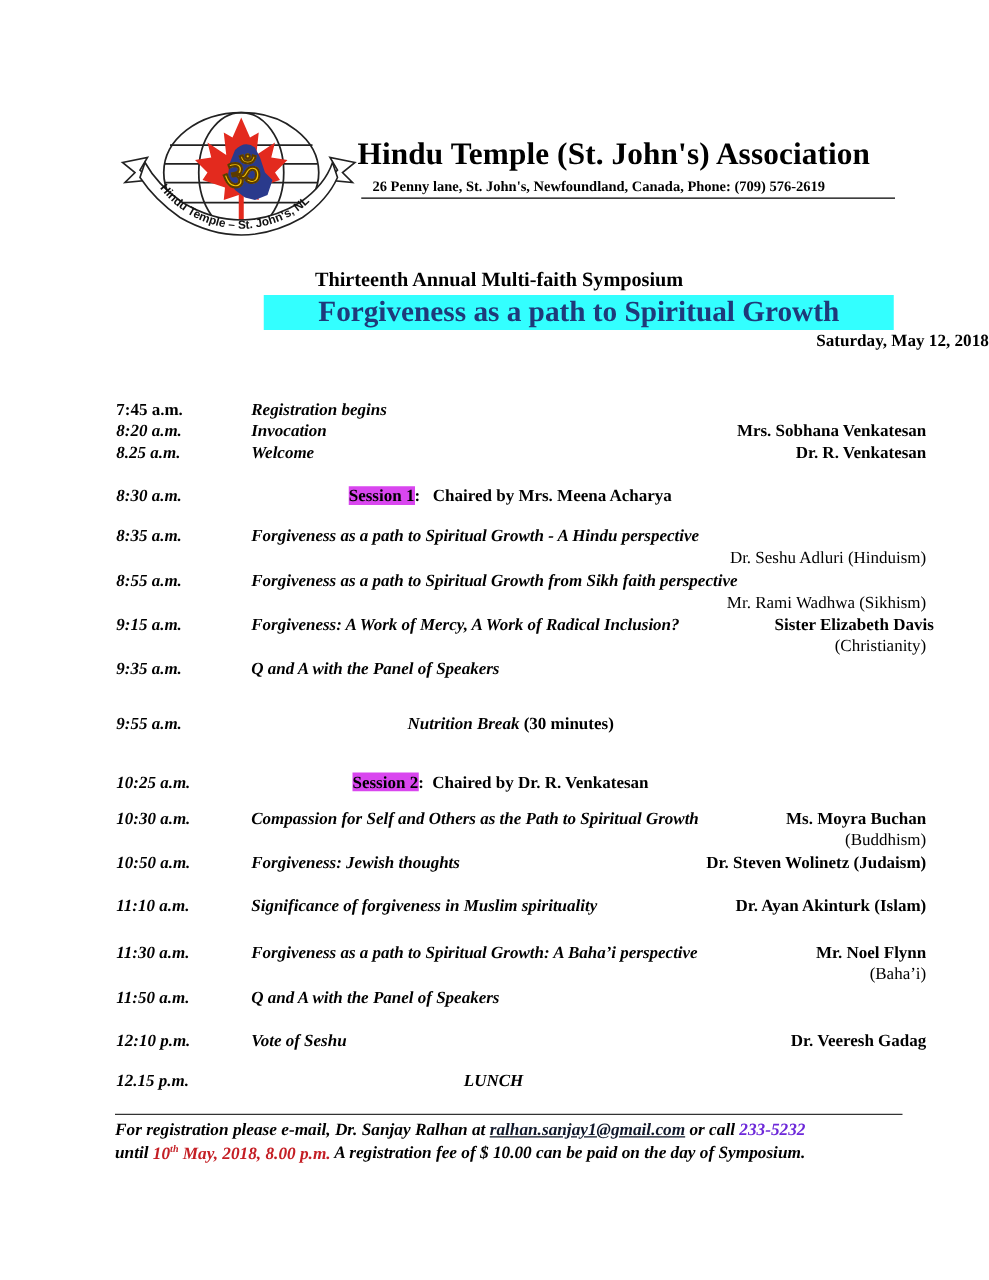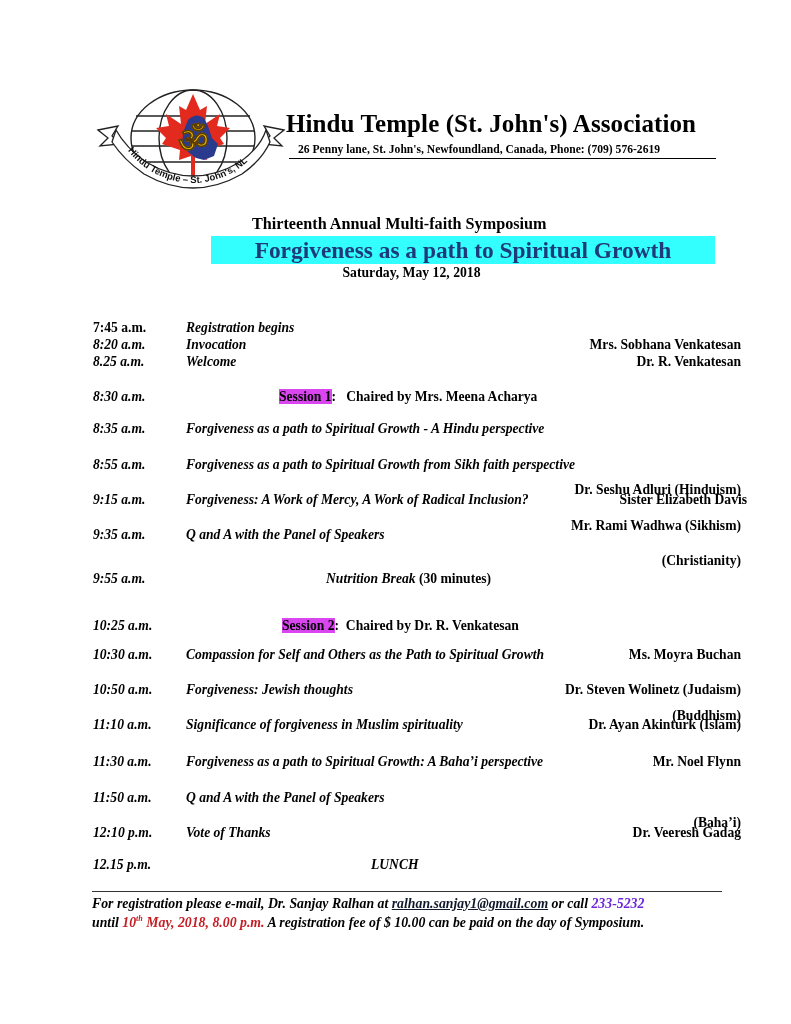"Saturday, May 12, 2018" .date-line { text-align: center -> right }
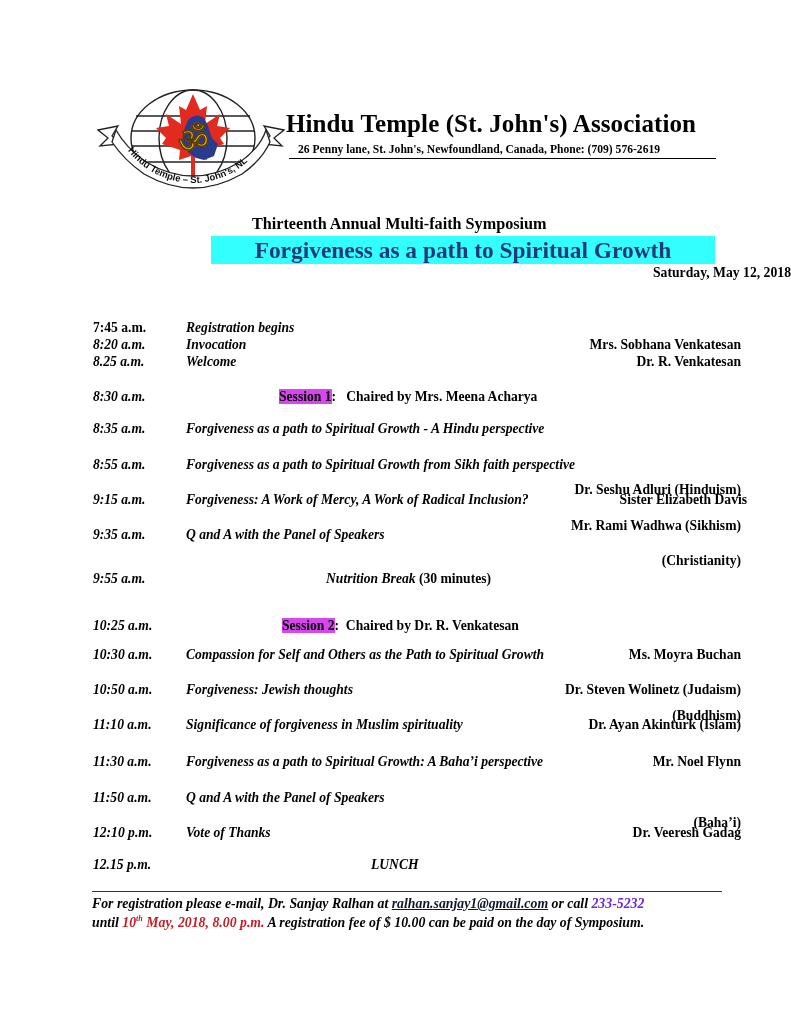"Registration begins" .topic { left: 93px -> 108px }
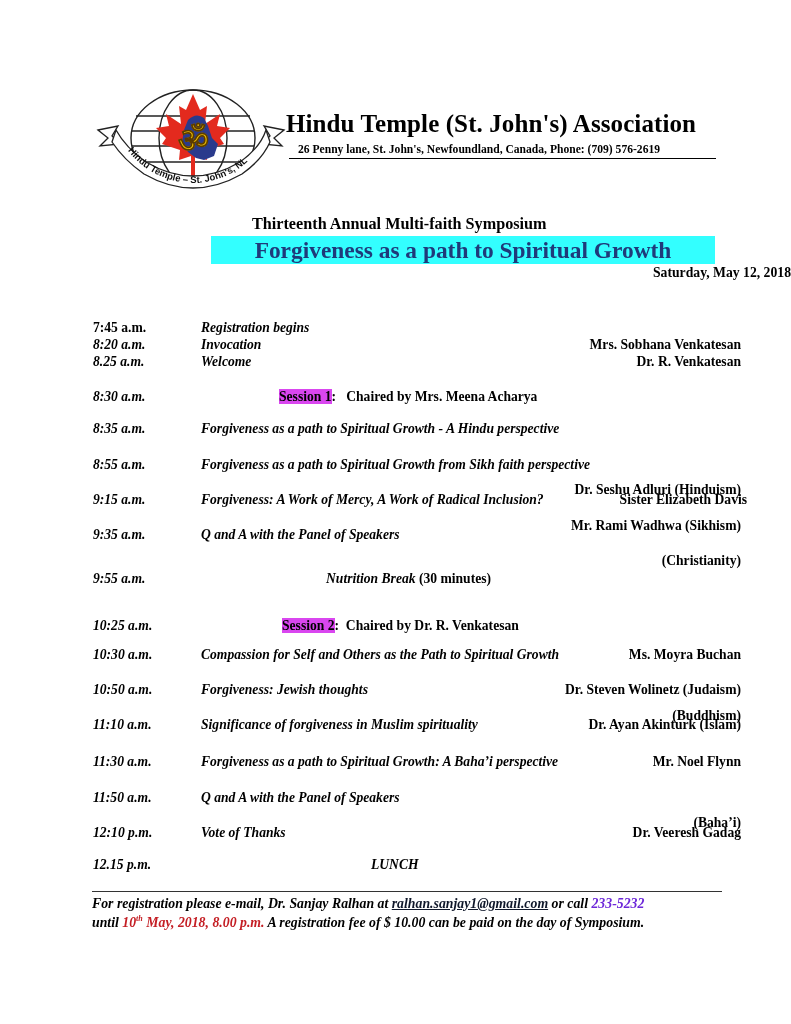"Dr. Seshu Adluri (Hinduism)" .speaker2 { font-weight: bold -> normal; margin-top: 44px -> none }
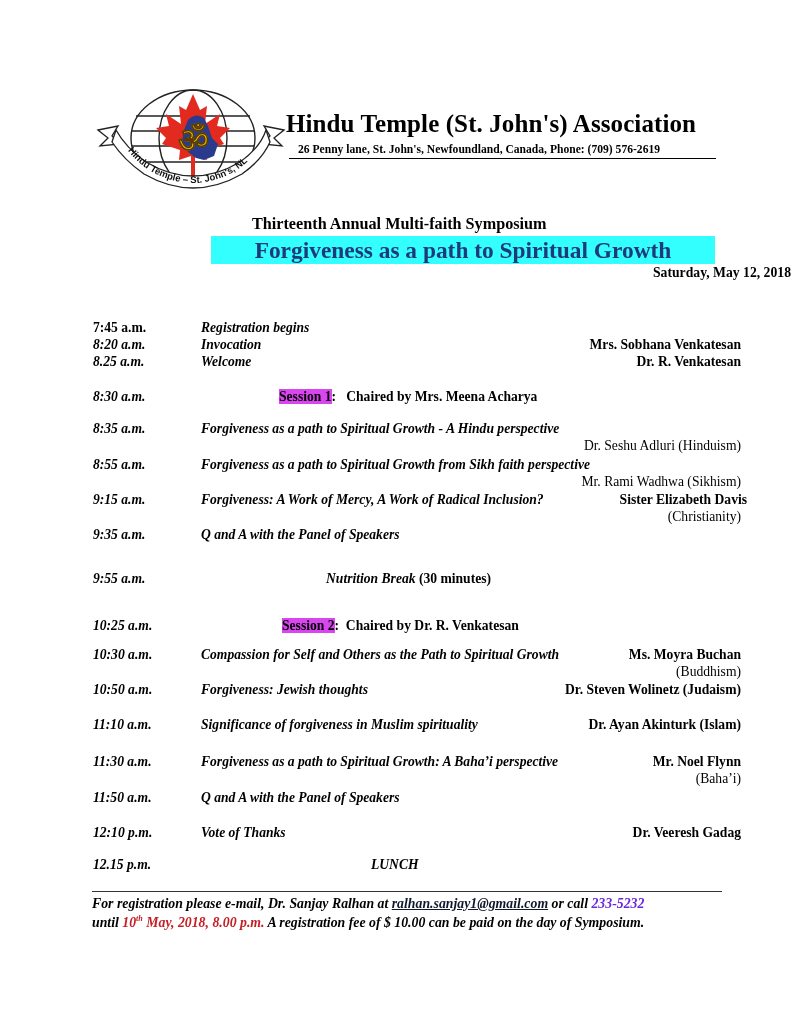"Vote of Thanks" span.topic { text: Thanks -> Seshu }
